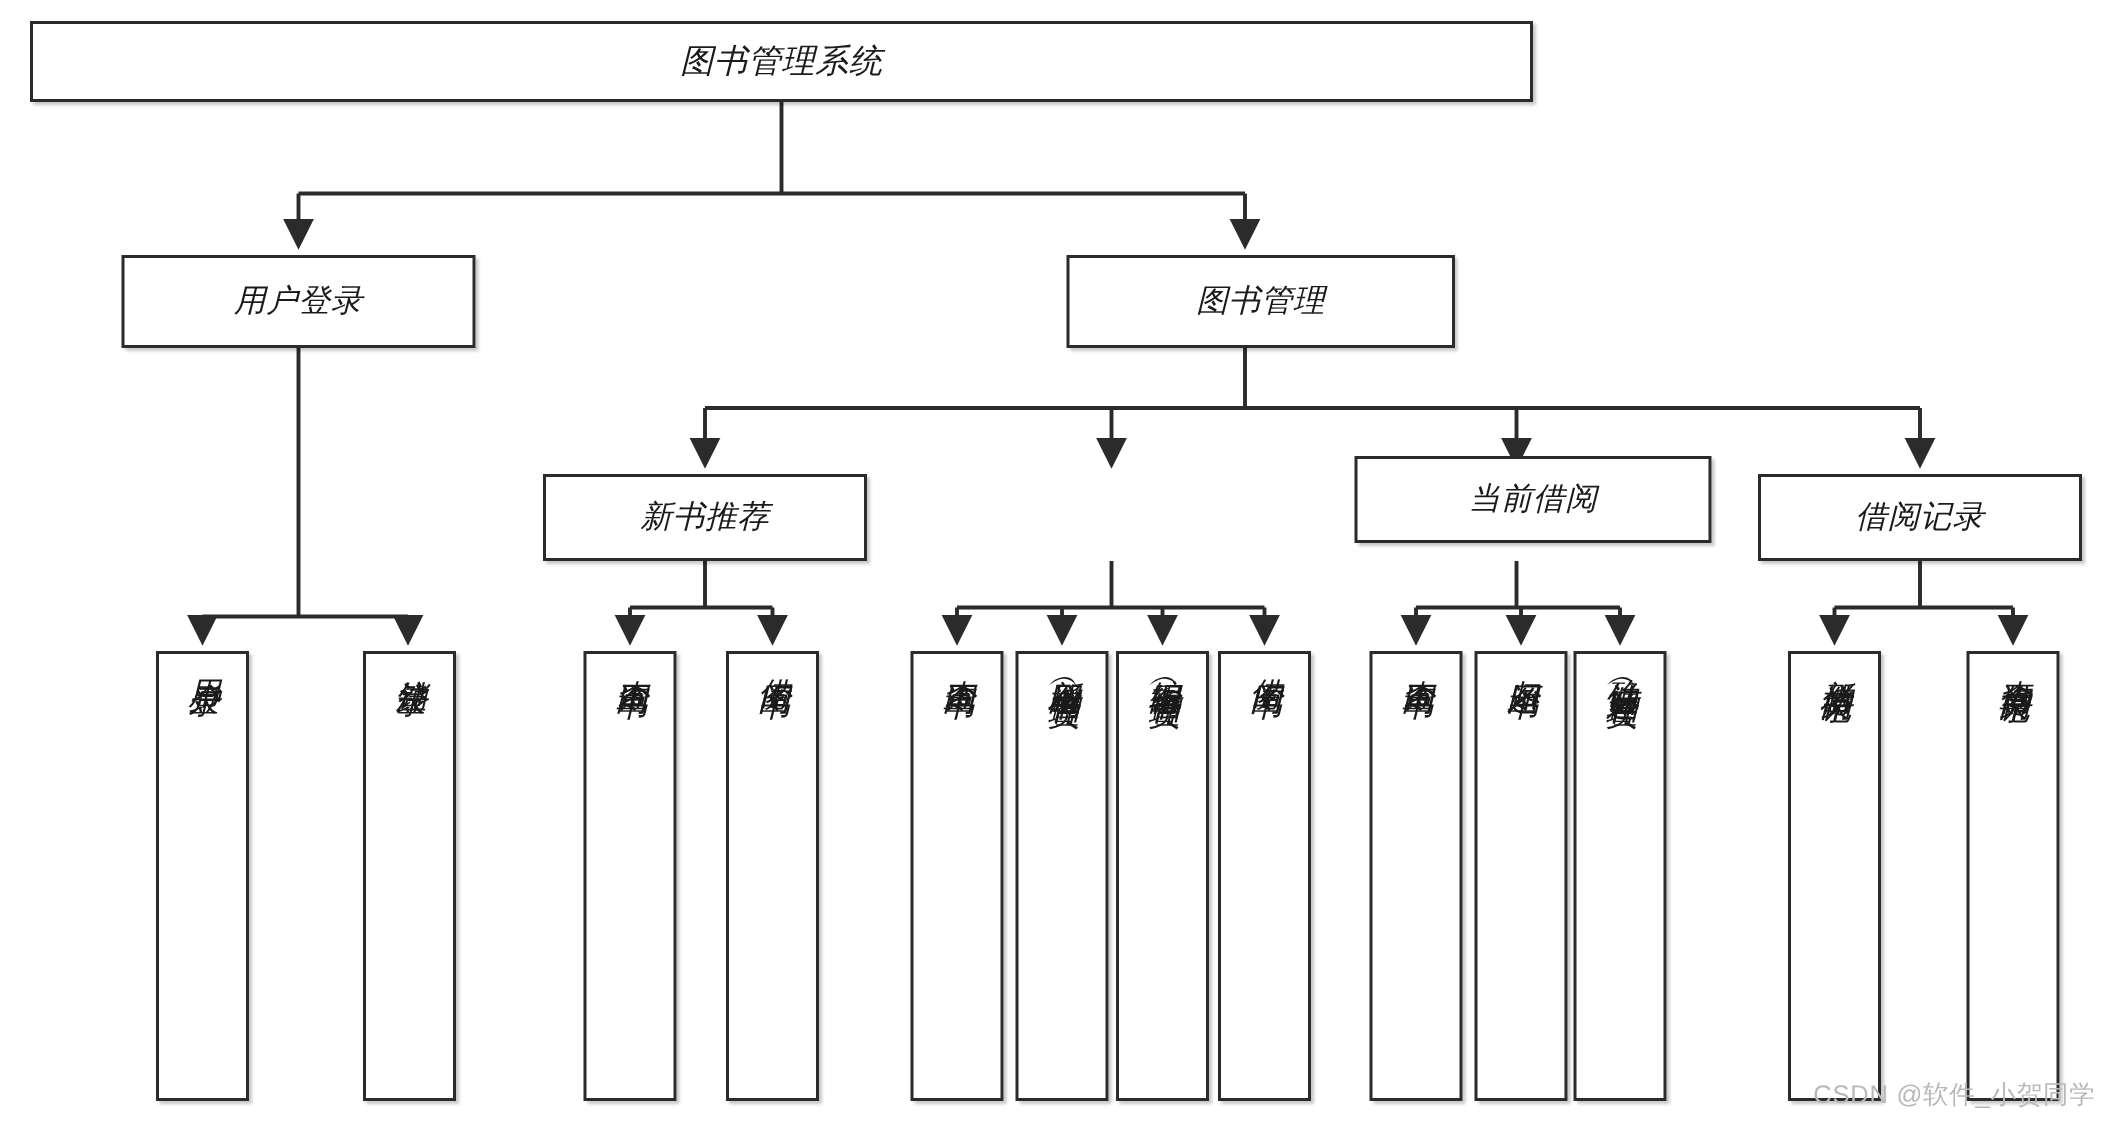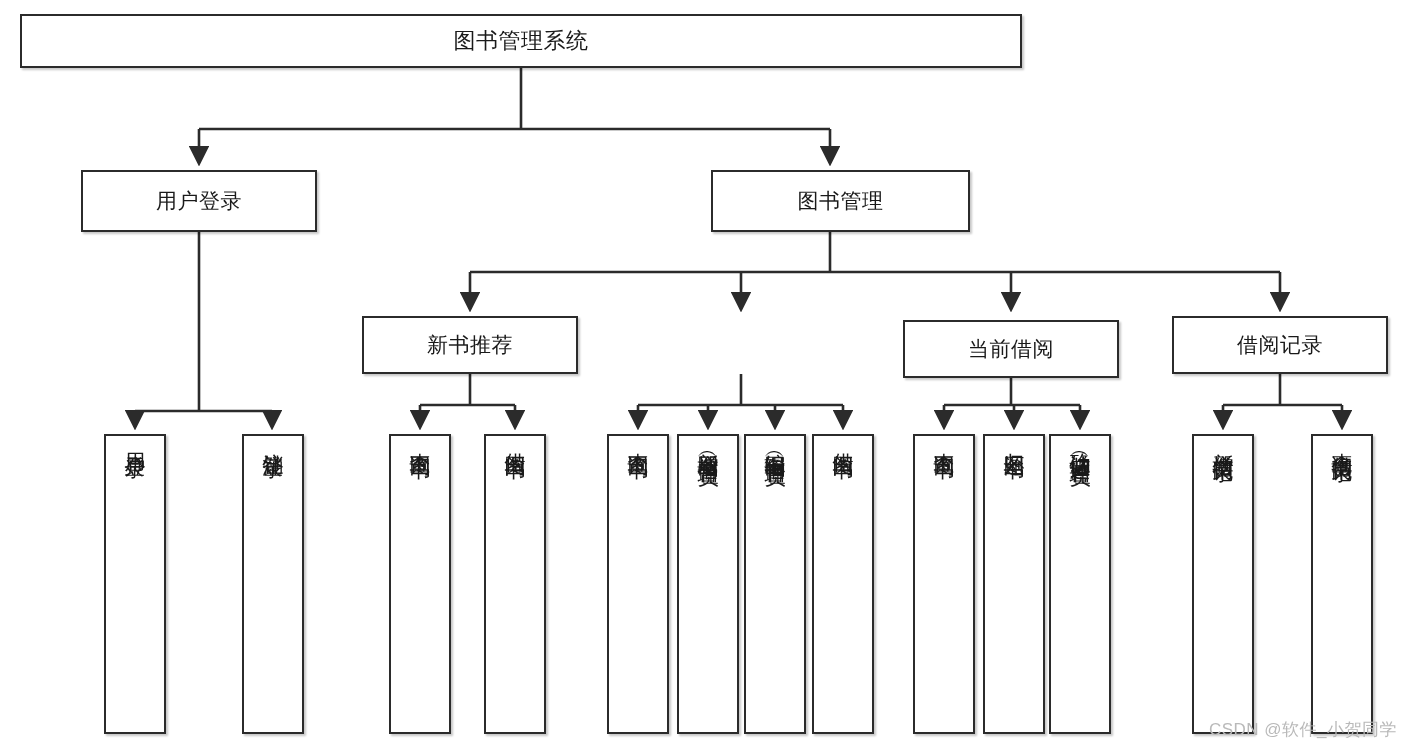"图书管理系统" .node { font-style: none -> italic }
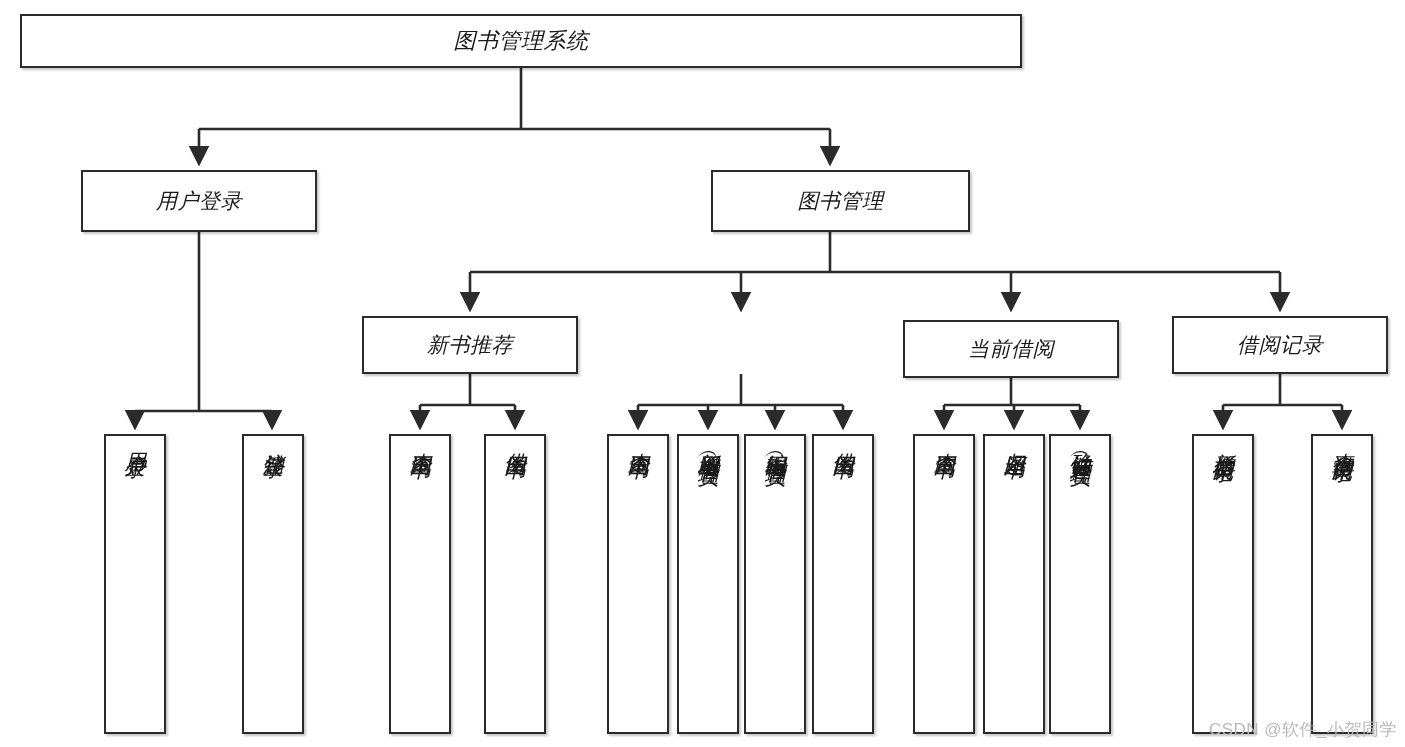"当前借阅" div.node { top: 320px -> 304px; width: 216px -> 238px }
